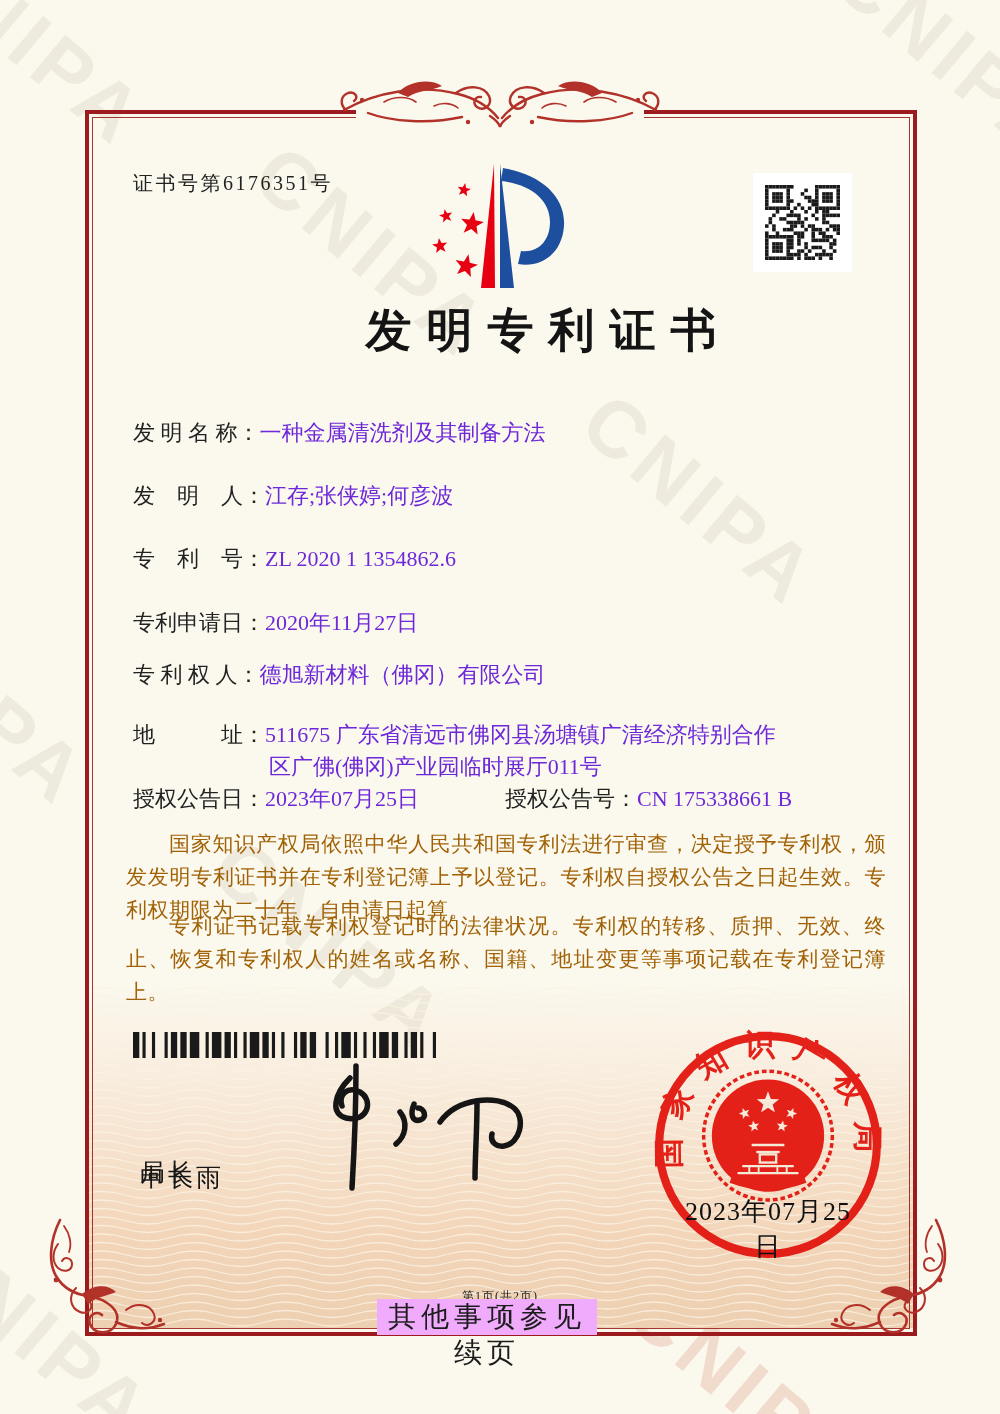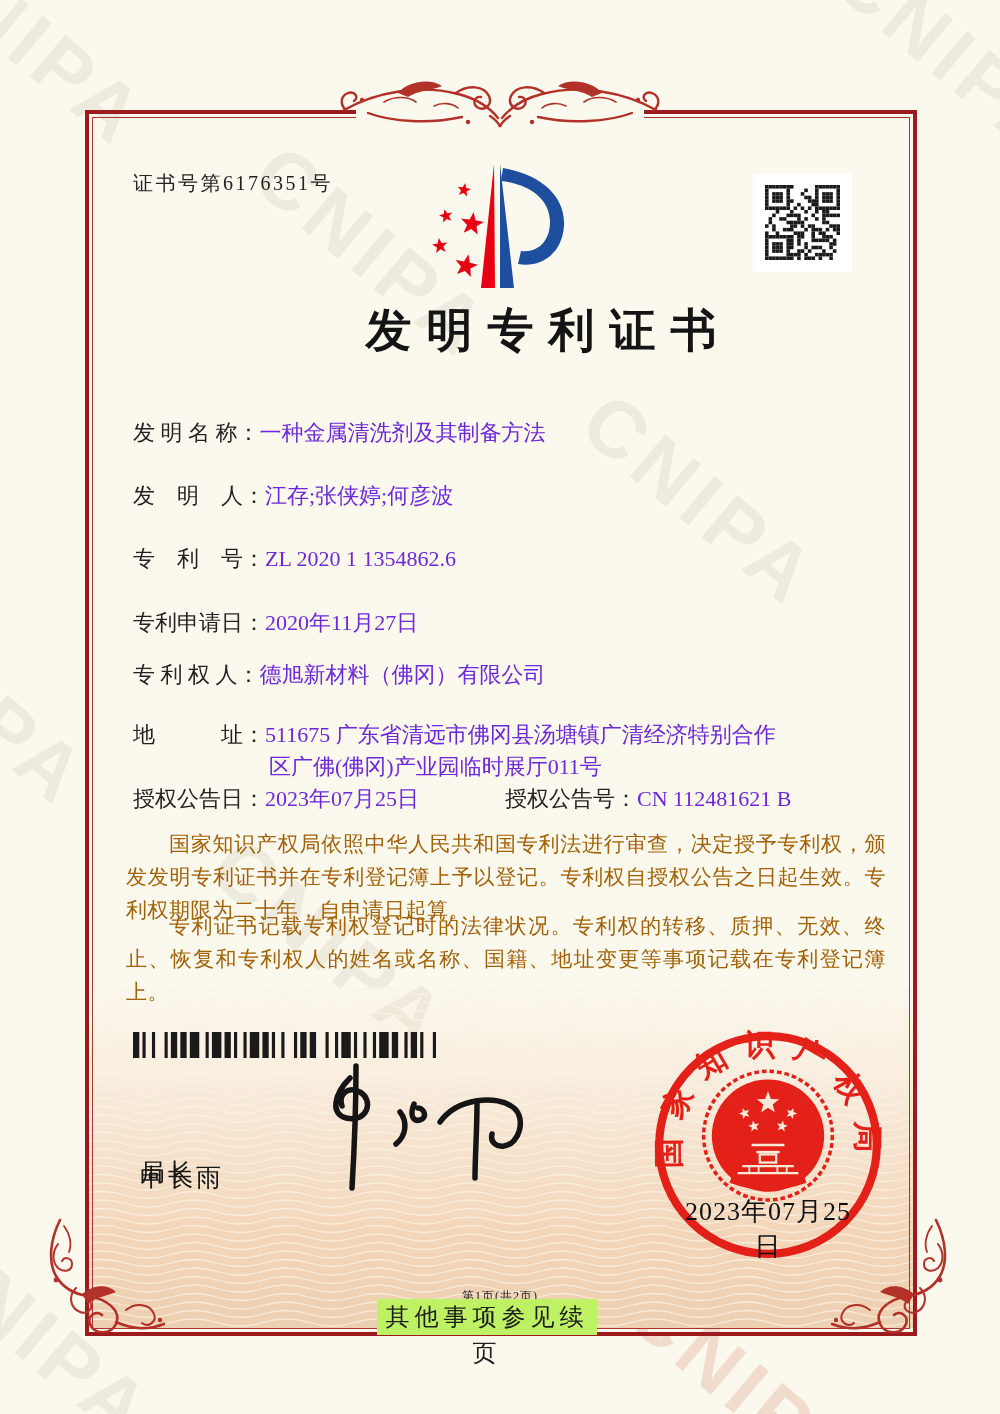"CN 112481621 B" span.fvalue { text: 112481621 -> 175338661 }
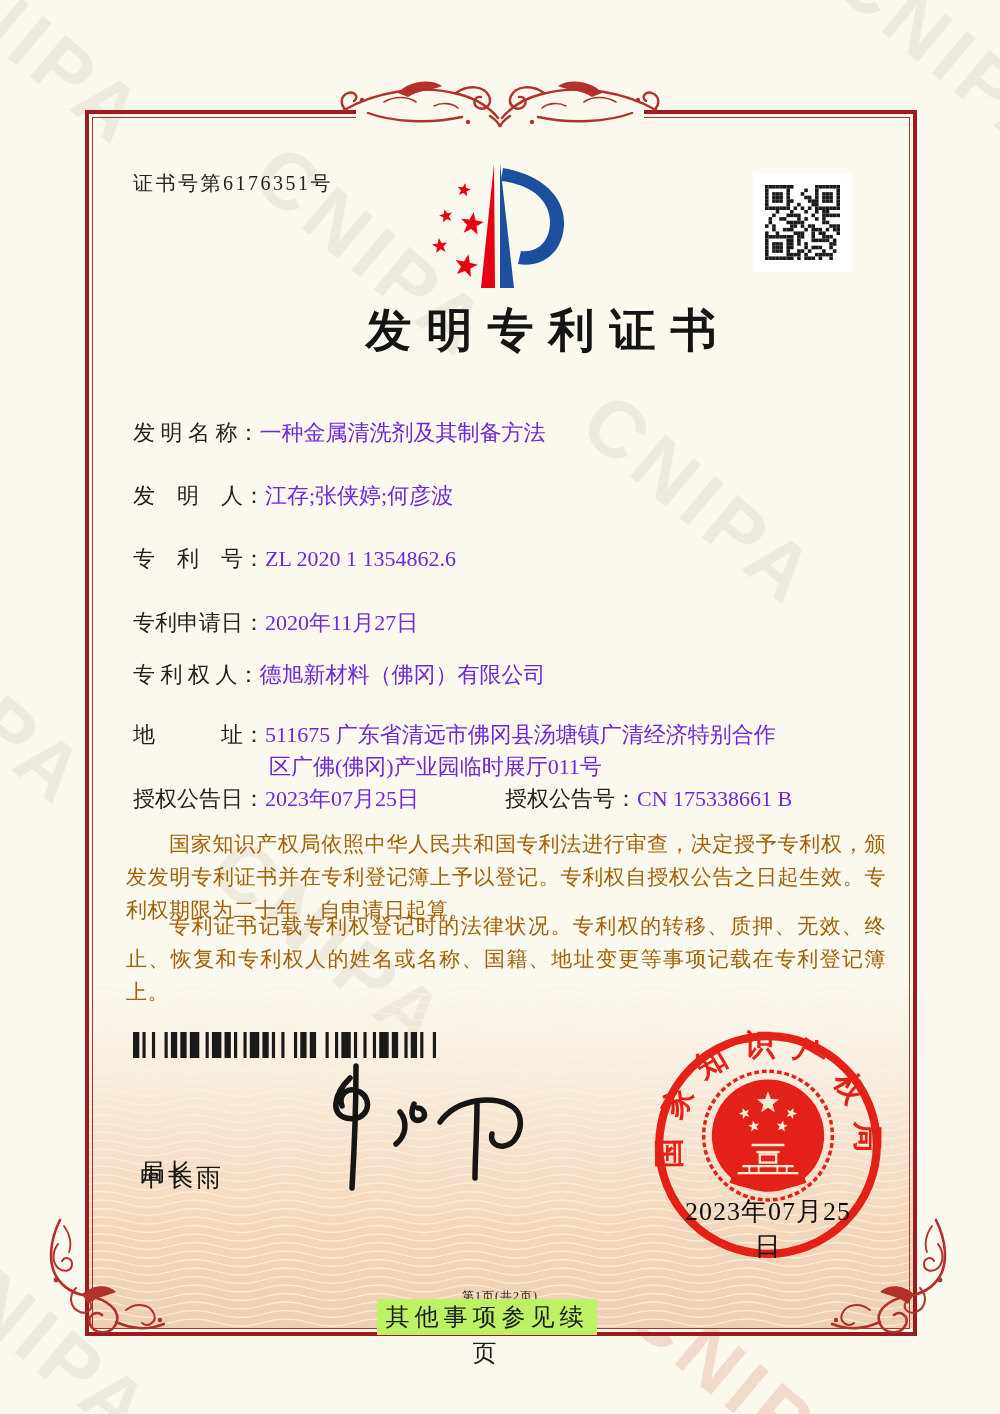"其他事项参见续页" .footer-note { background: #bef264 -> #f0abfc; font-size: 24px -> 28px }
